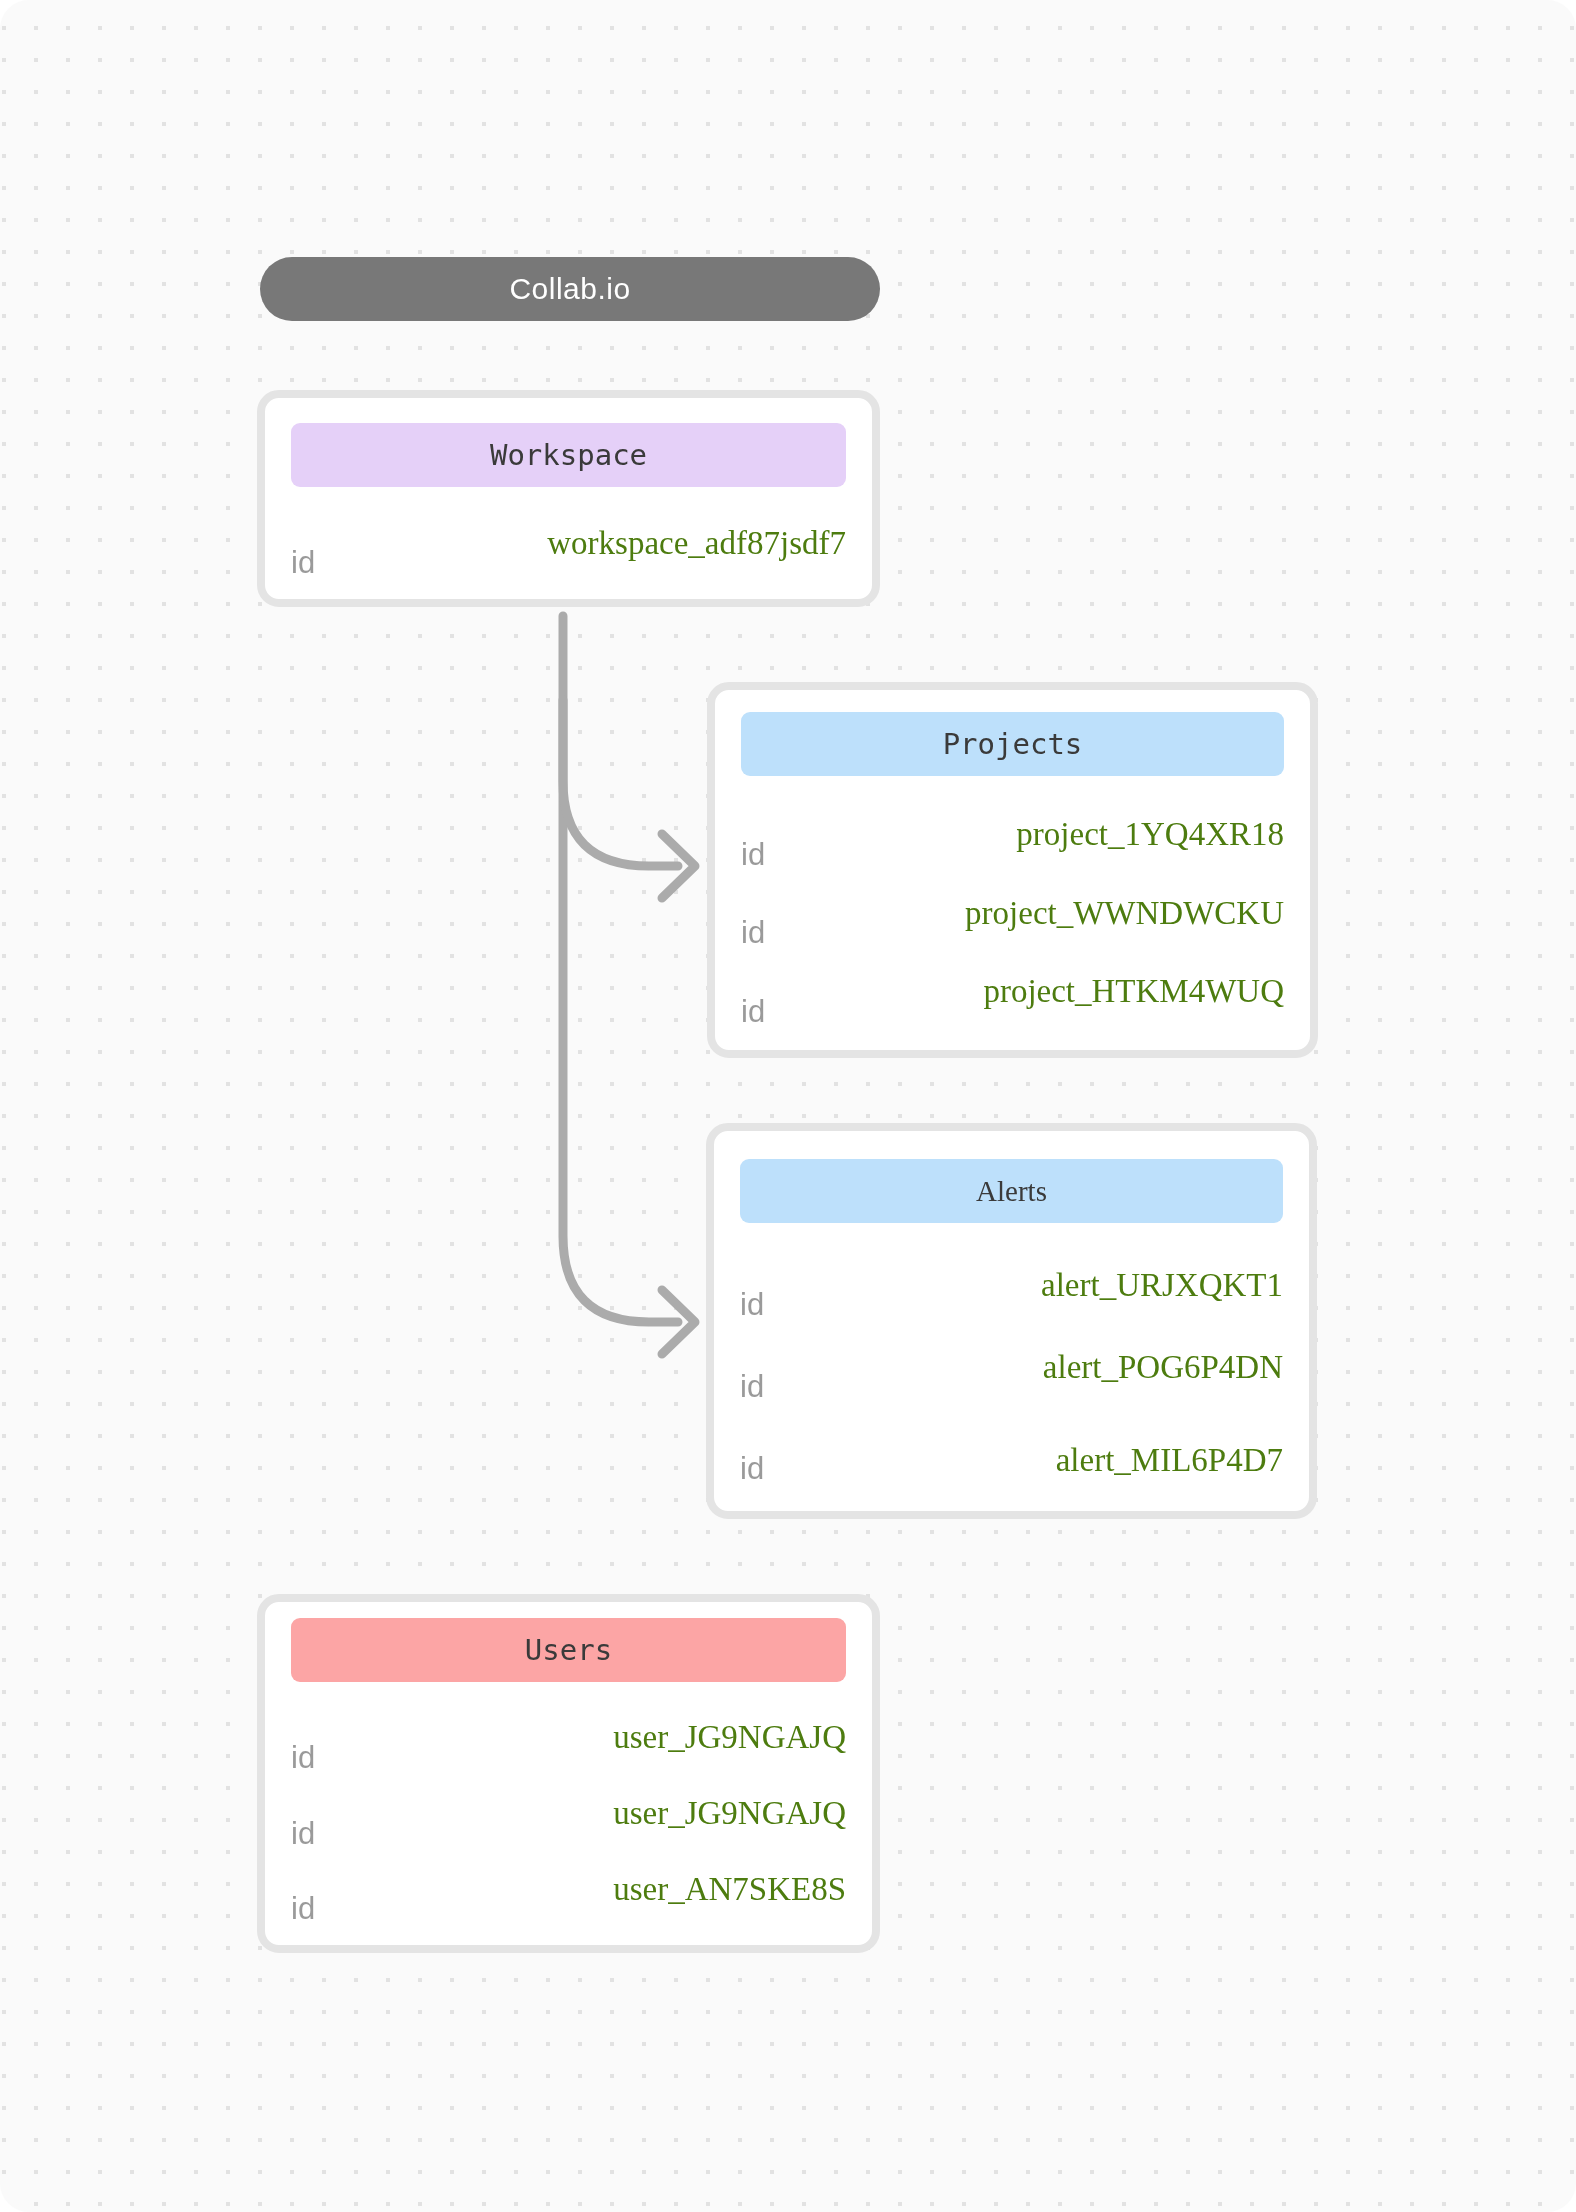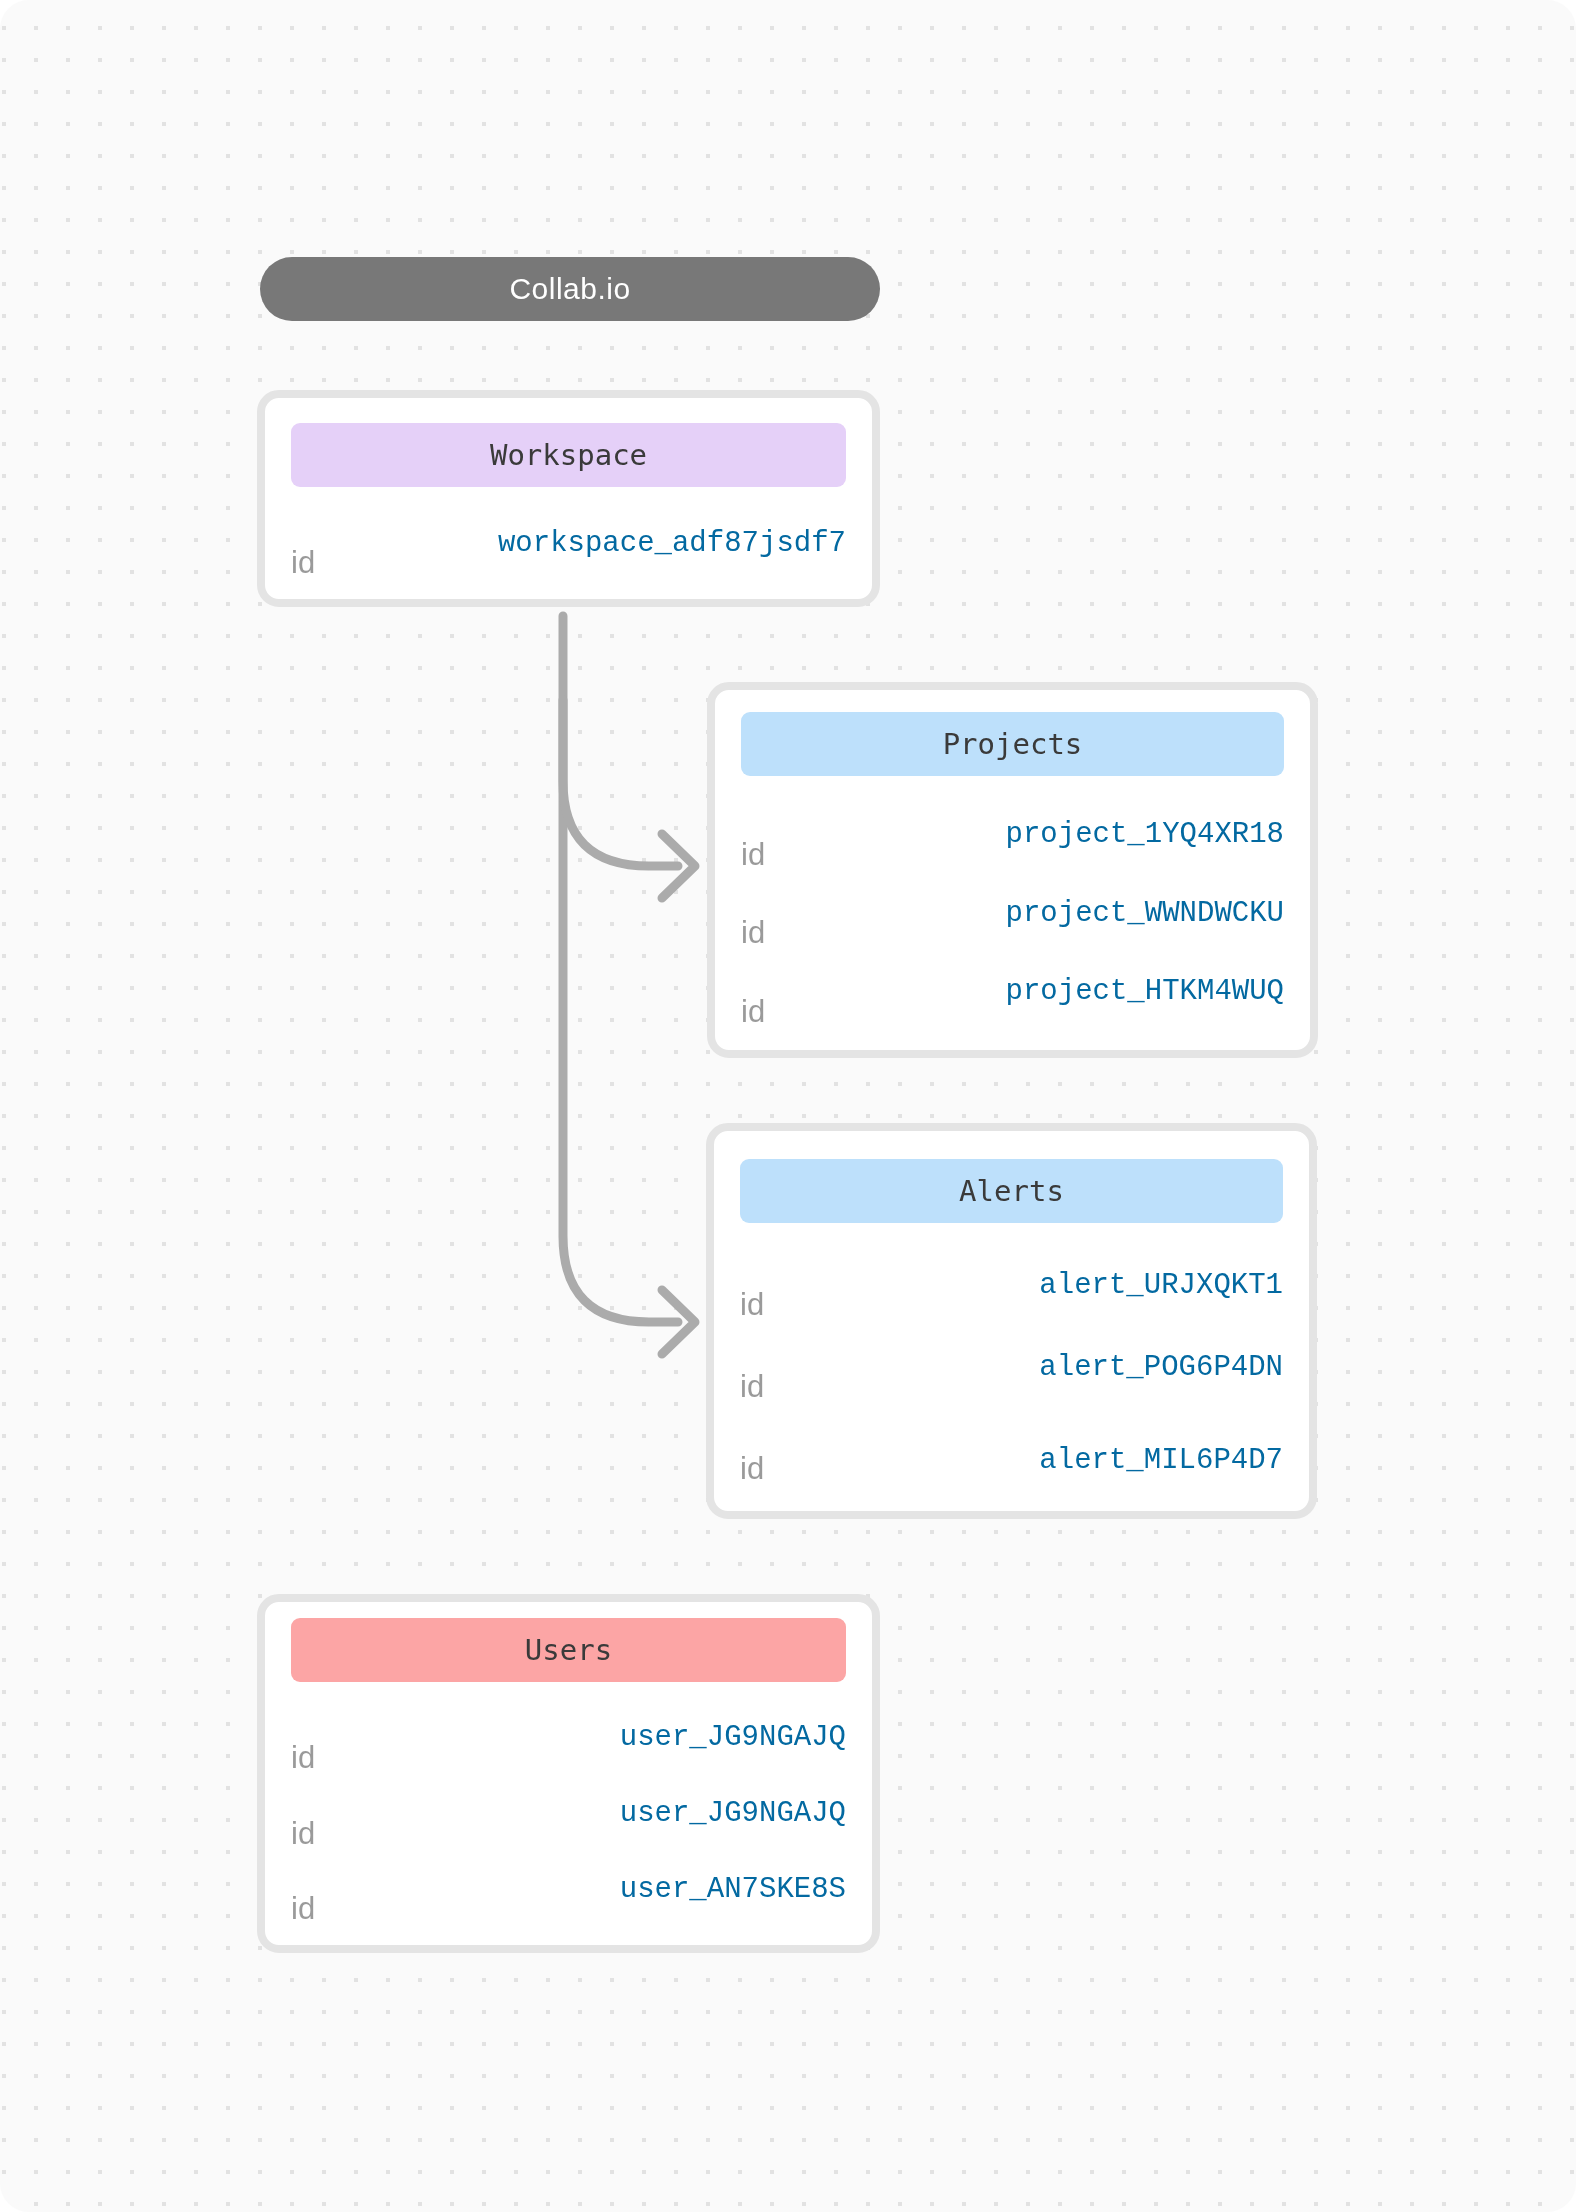"workspace_adf87jsdf7" .field-value { color: #0369a1 -> #4d7c0f; font-family: Liberation Mono, monospace -> Liberation Serif, serif; font-size: 29px -> 33px }
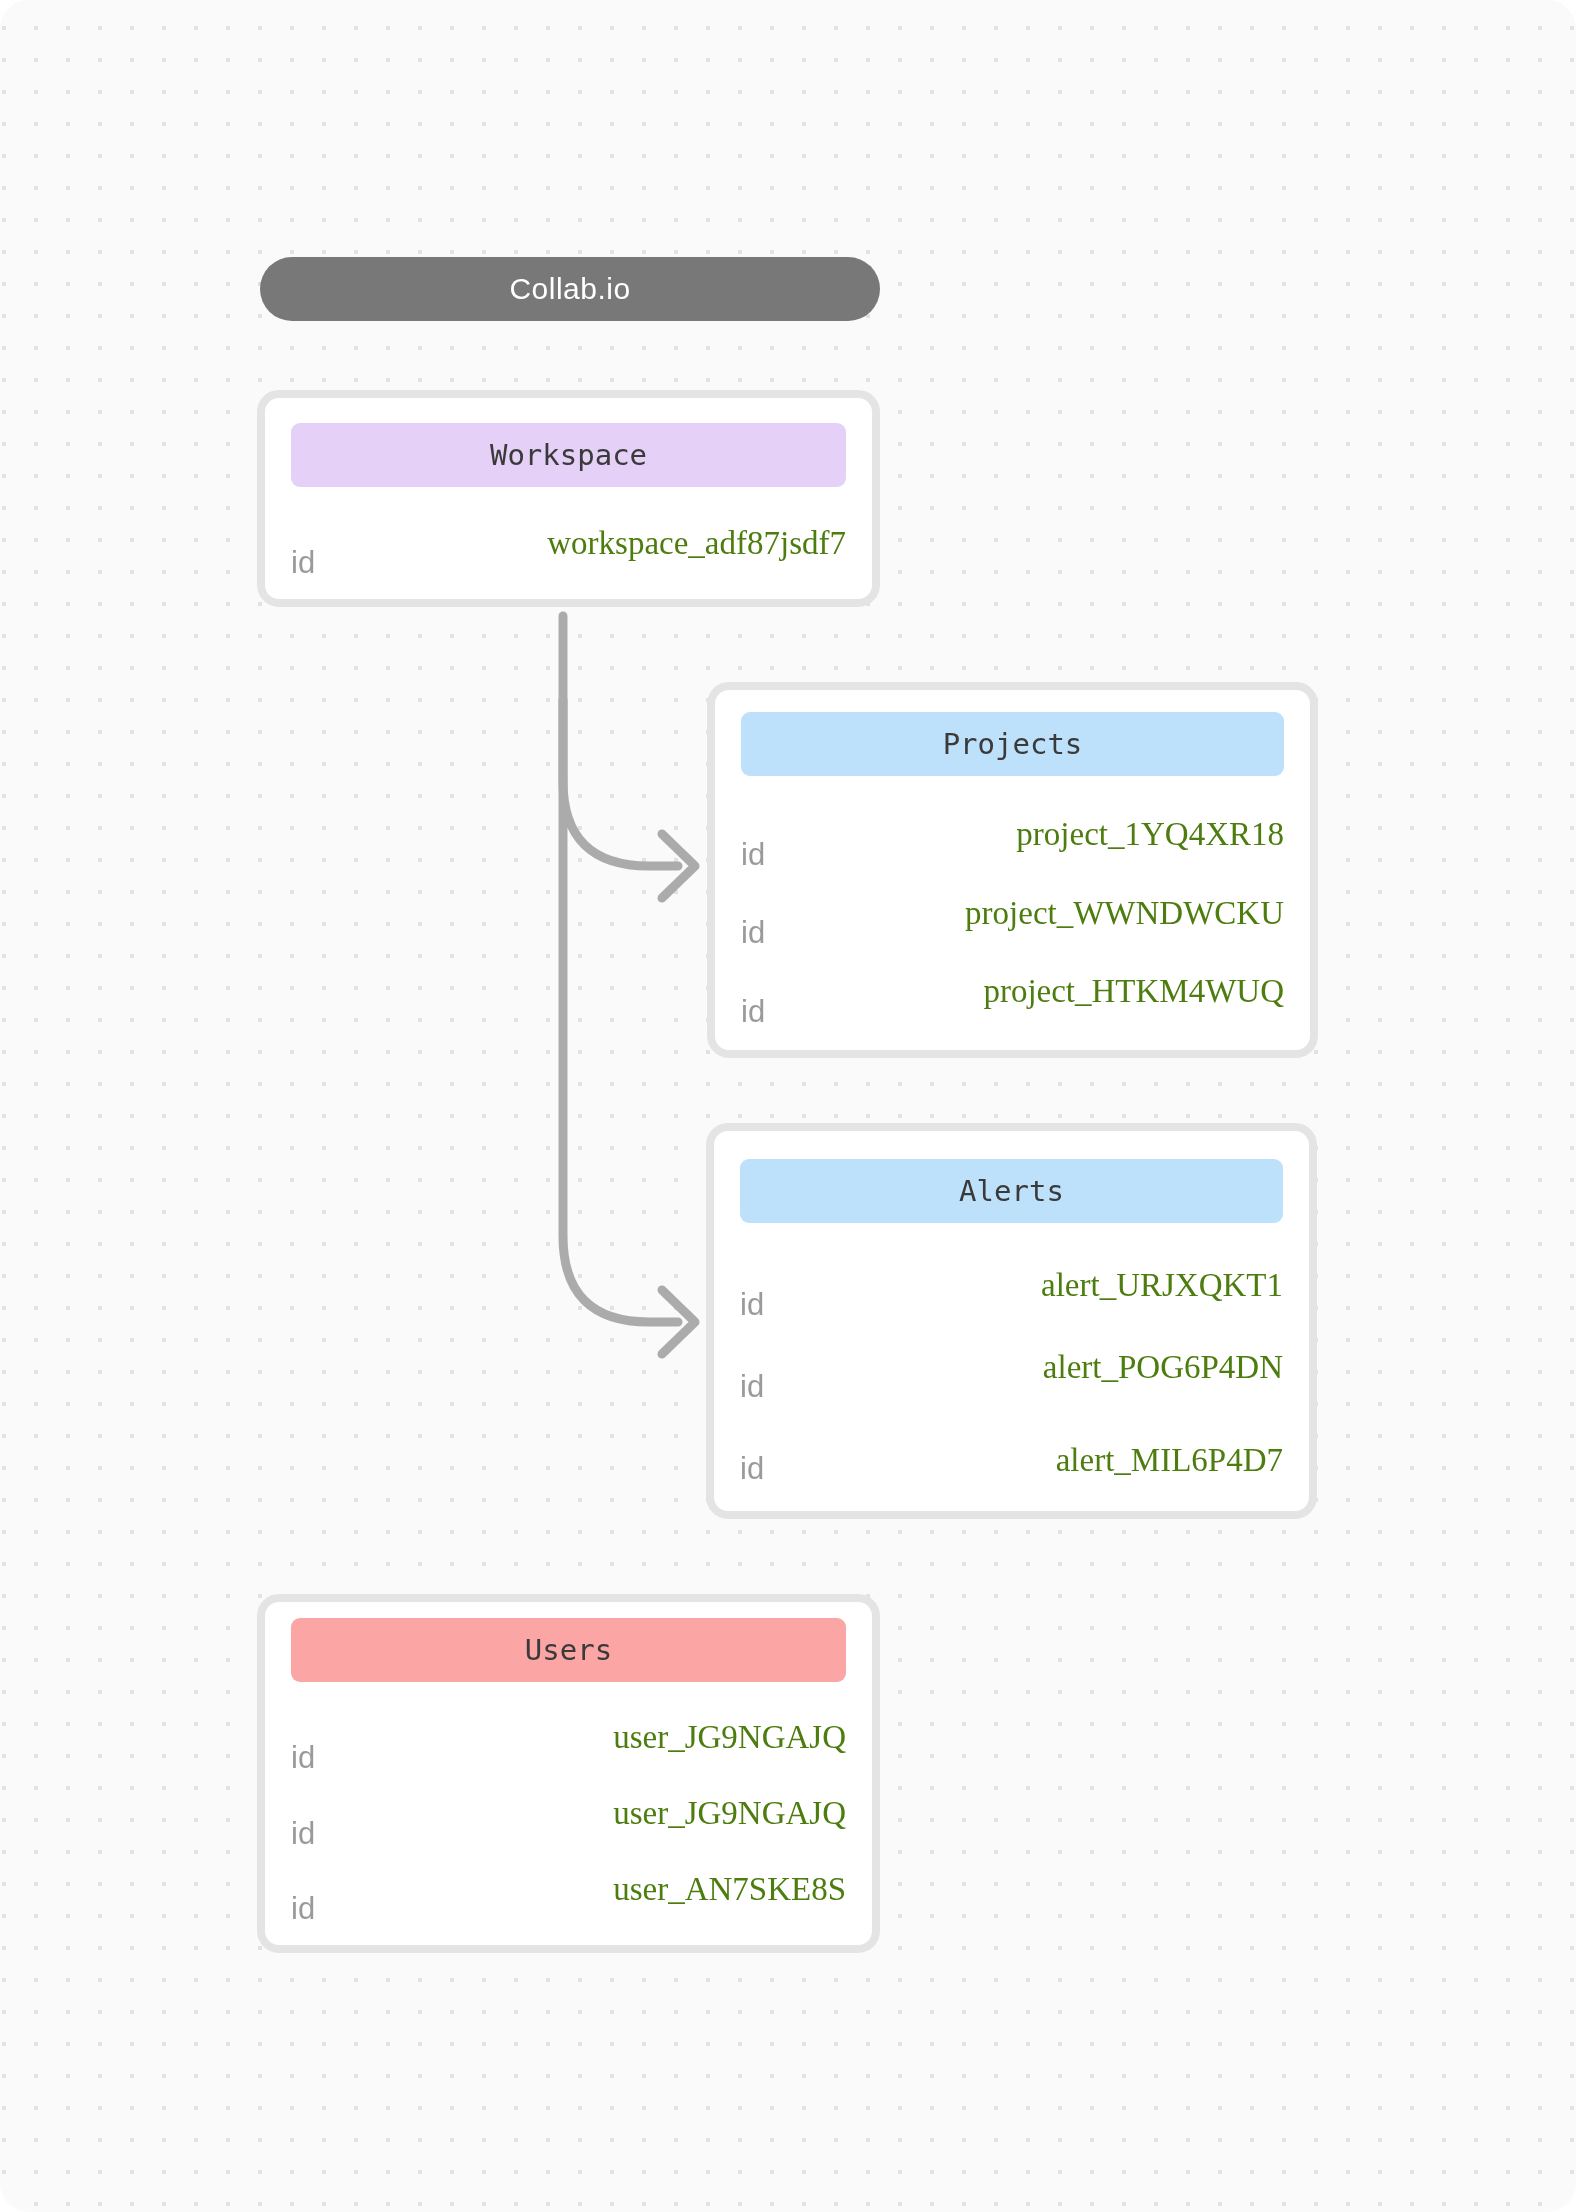"Alerts" .card--alerts .entity-header { font-family: none -> Liberation Serif, serif }
